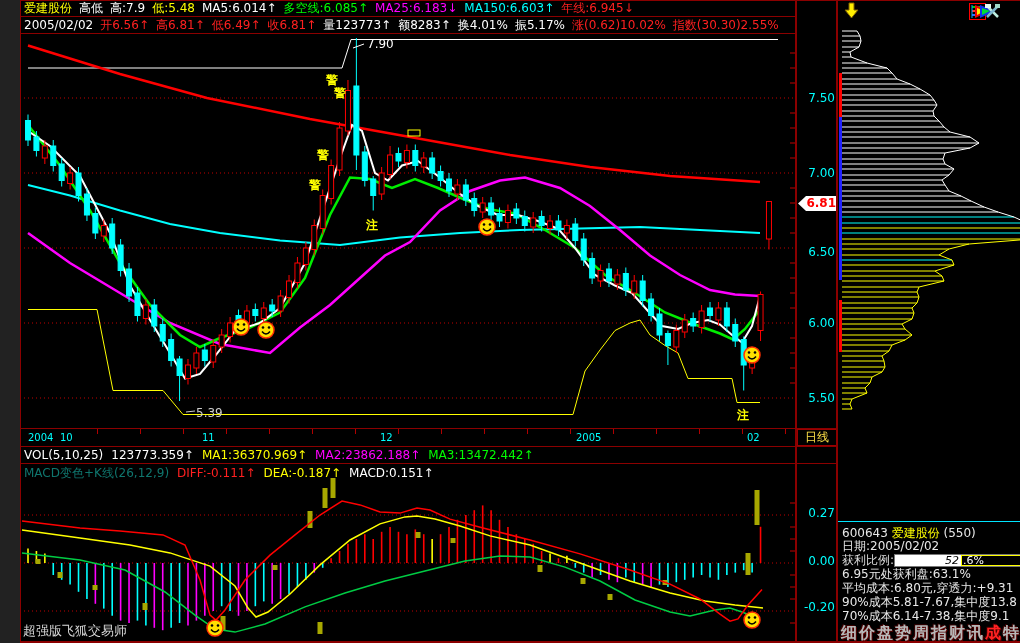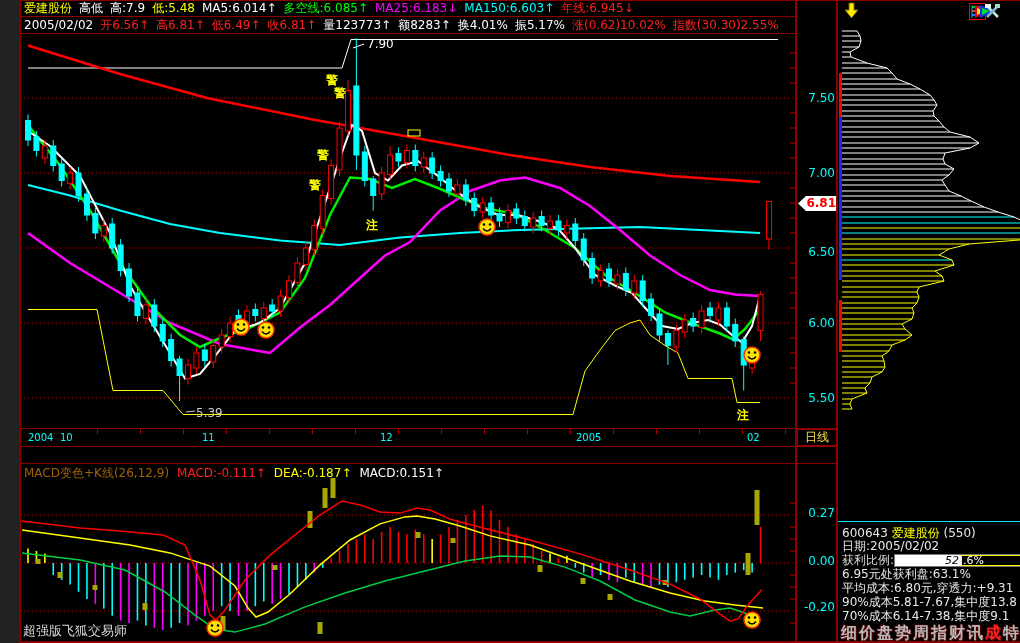"VOL(5,10,25) 123773.359↑ MA1:36370.969↑" div.row { html: none -> <div><span>VOL(5,10,25)</span><span>123773.359↑</span><span>MA1:36370.969↑</span><span>MA2:23862.188↑</span><span>MA3:13472.442↑</span></div> }
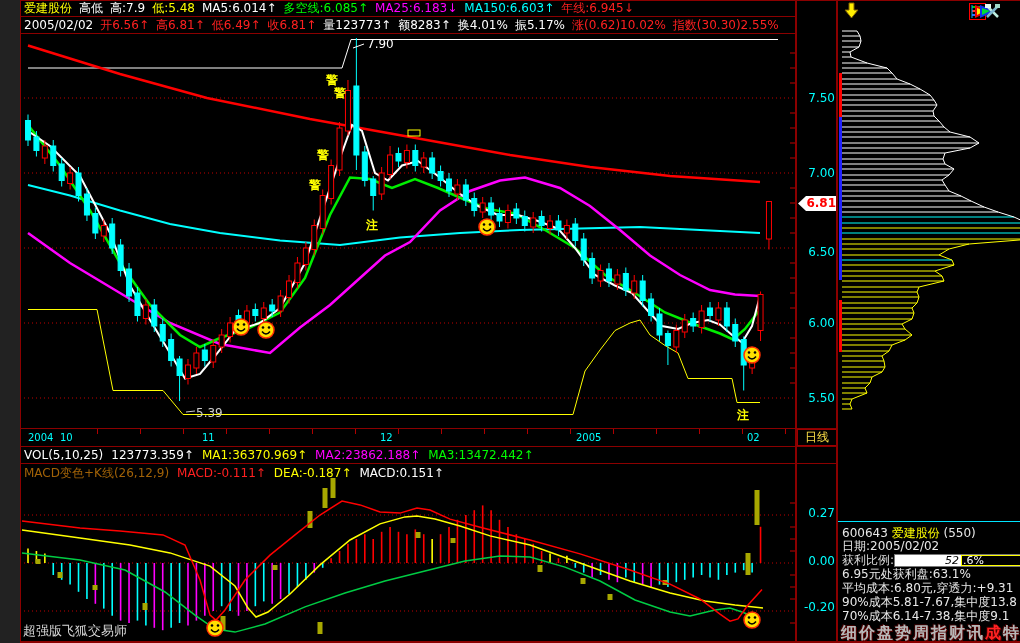"MACD变色+K线(26,12,9)" span { color: #a16207 -> #0f766e }
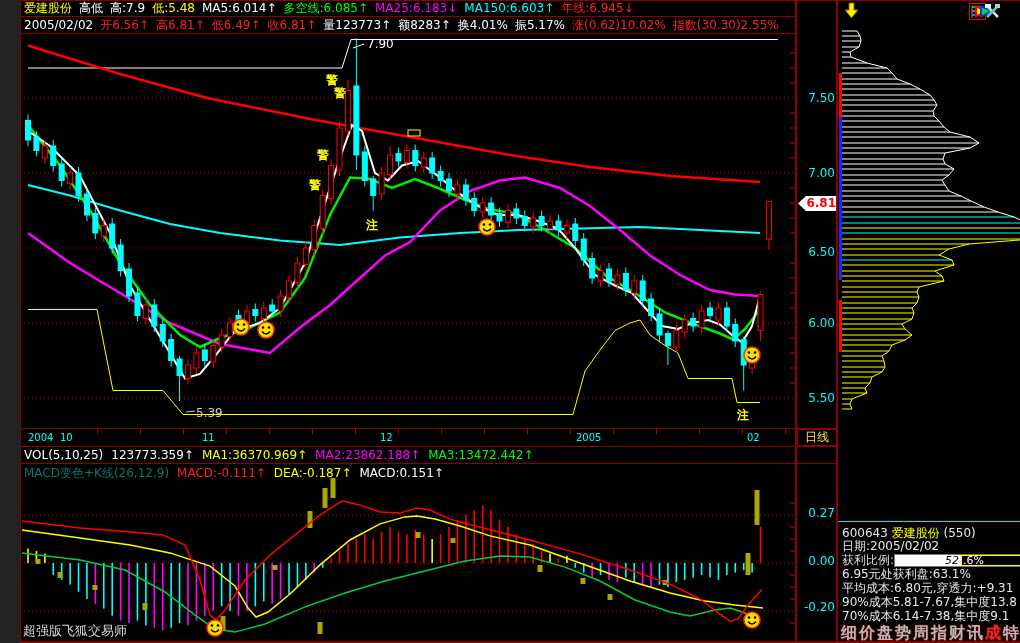"MACD:-0.111↑" span { text: MACD:-0.111 -> DIFF:-0.111 }
